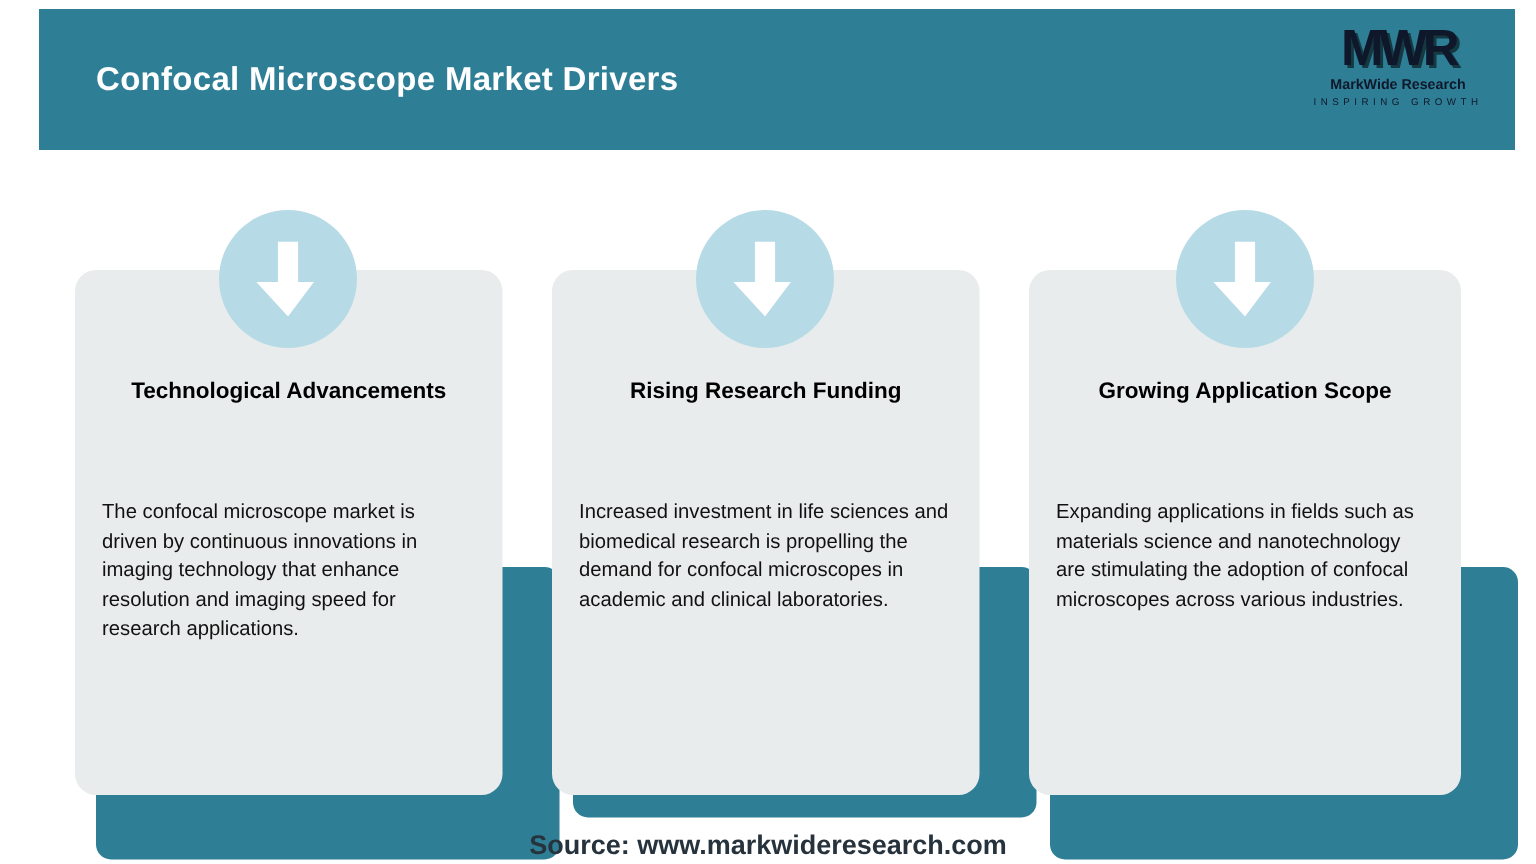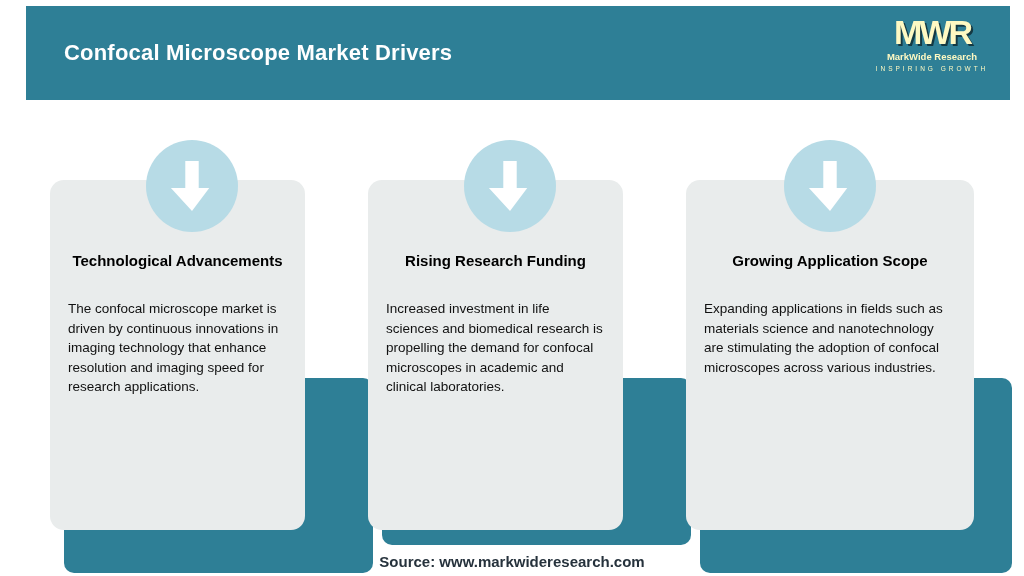"MWR" .logo { color: #fef9c3 -> #0f172a }
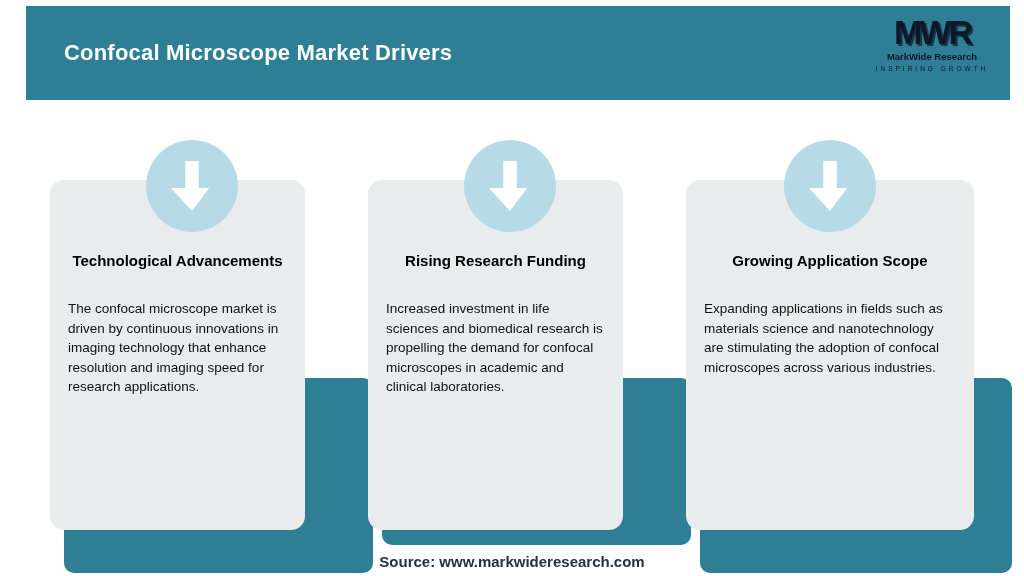"Technological Advancements" .card { width: 255px -> 285px }
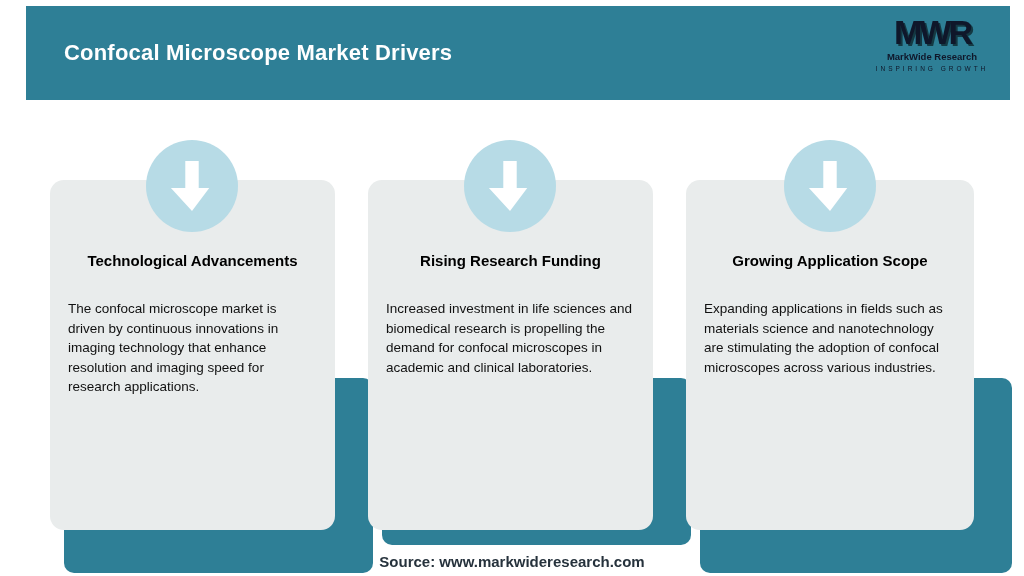"The confocal microscope market is" .card-body { margin-top: 30px -> 62px }
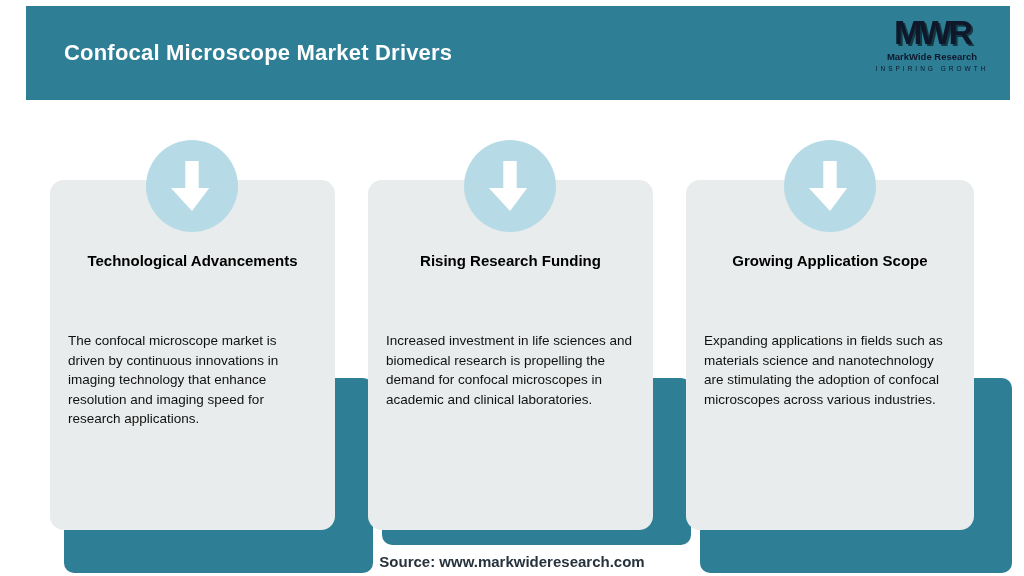"Source: www.markwideresearch.com" .source { font-size: 15px -> 18px }
